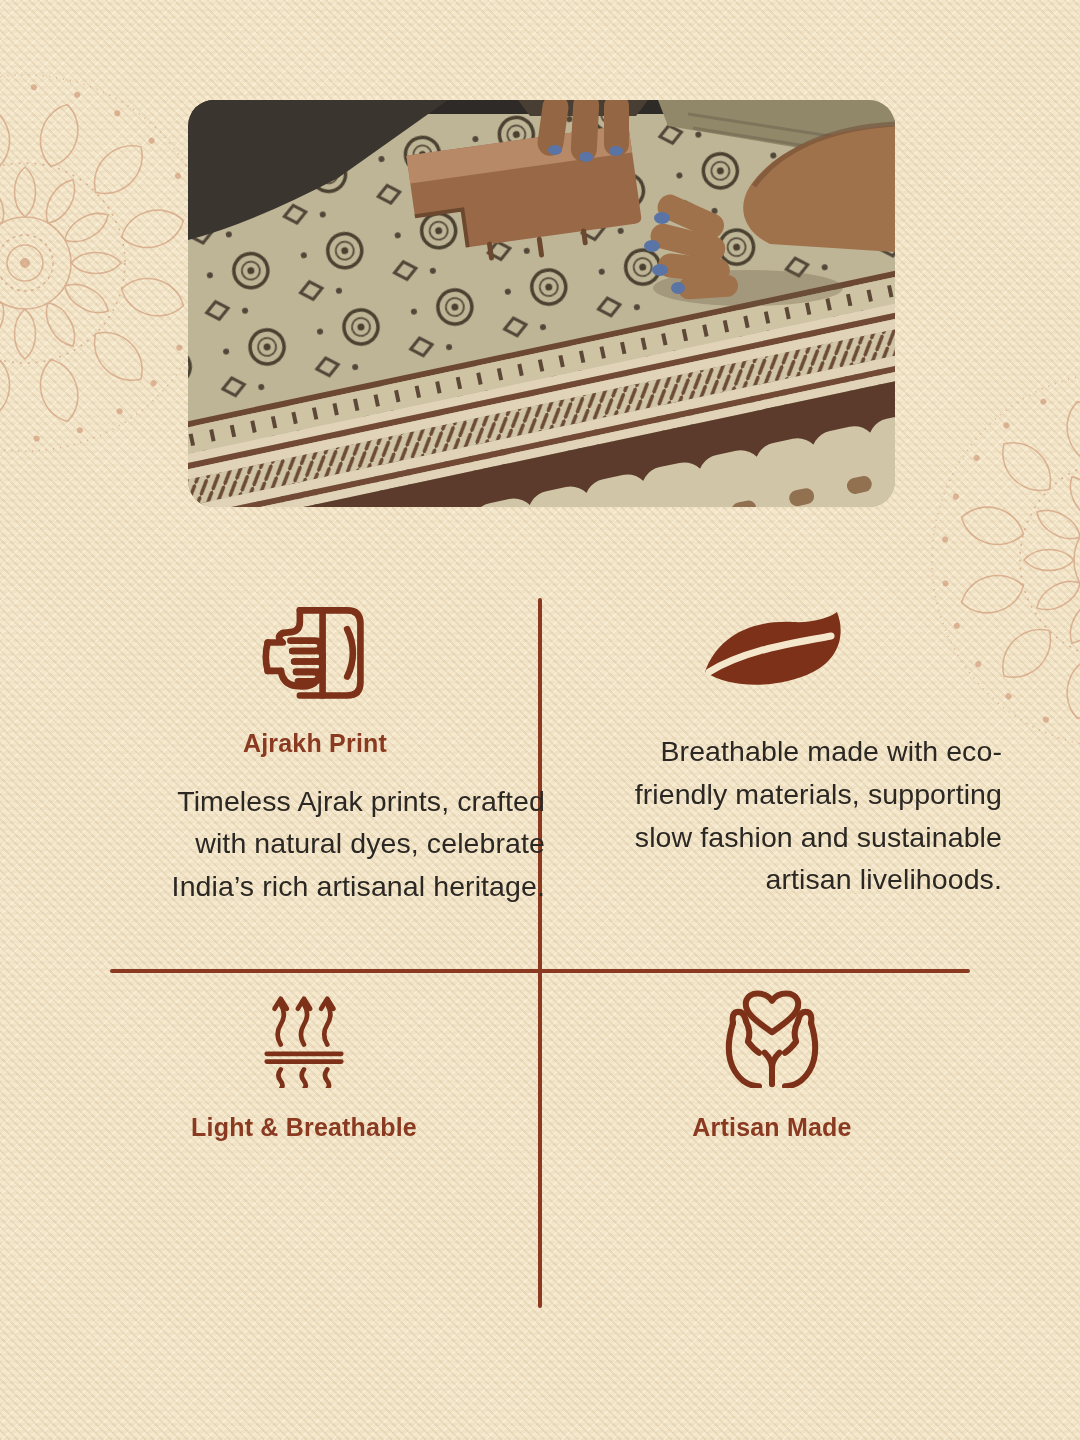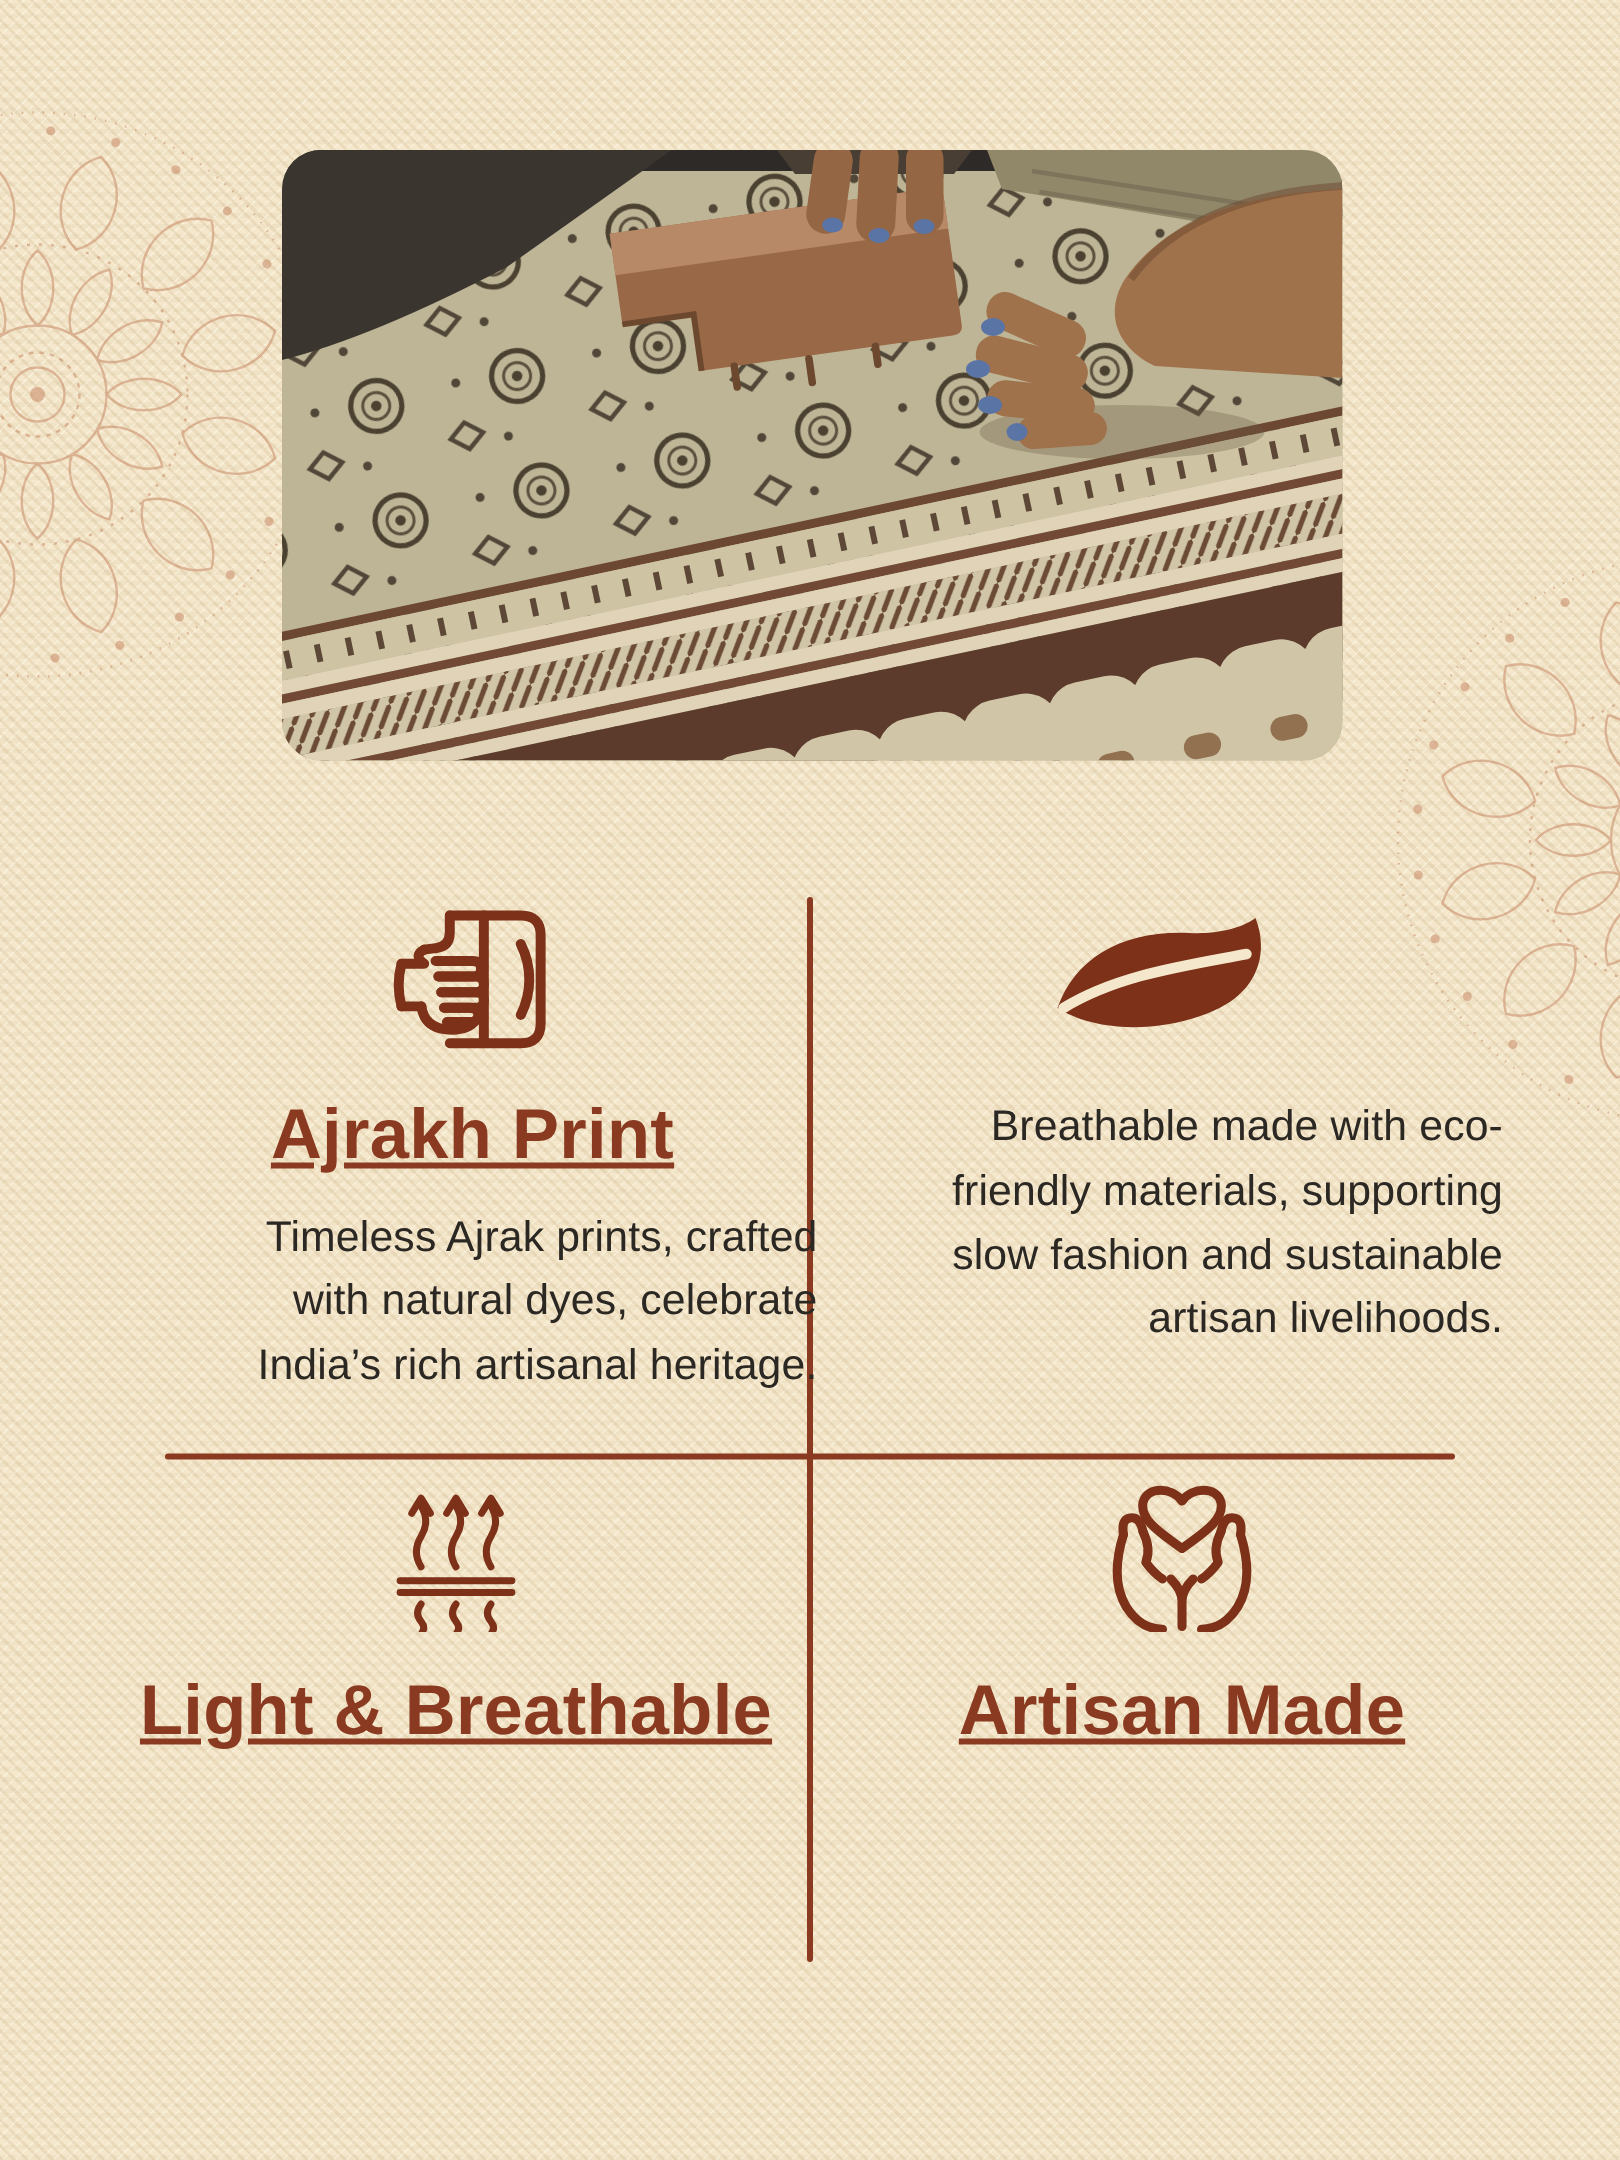"Ajrakh Print" .cell h3 { font-size: 47px -> 25px; text-decoration: underline -> none }
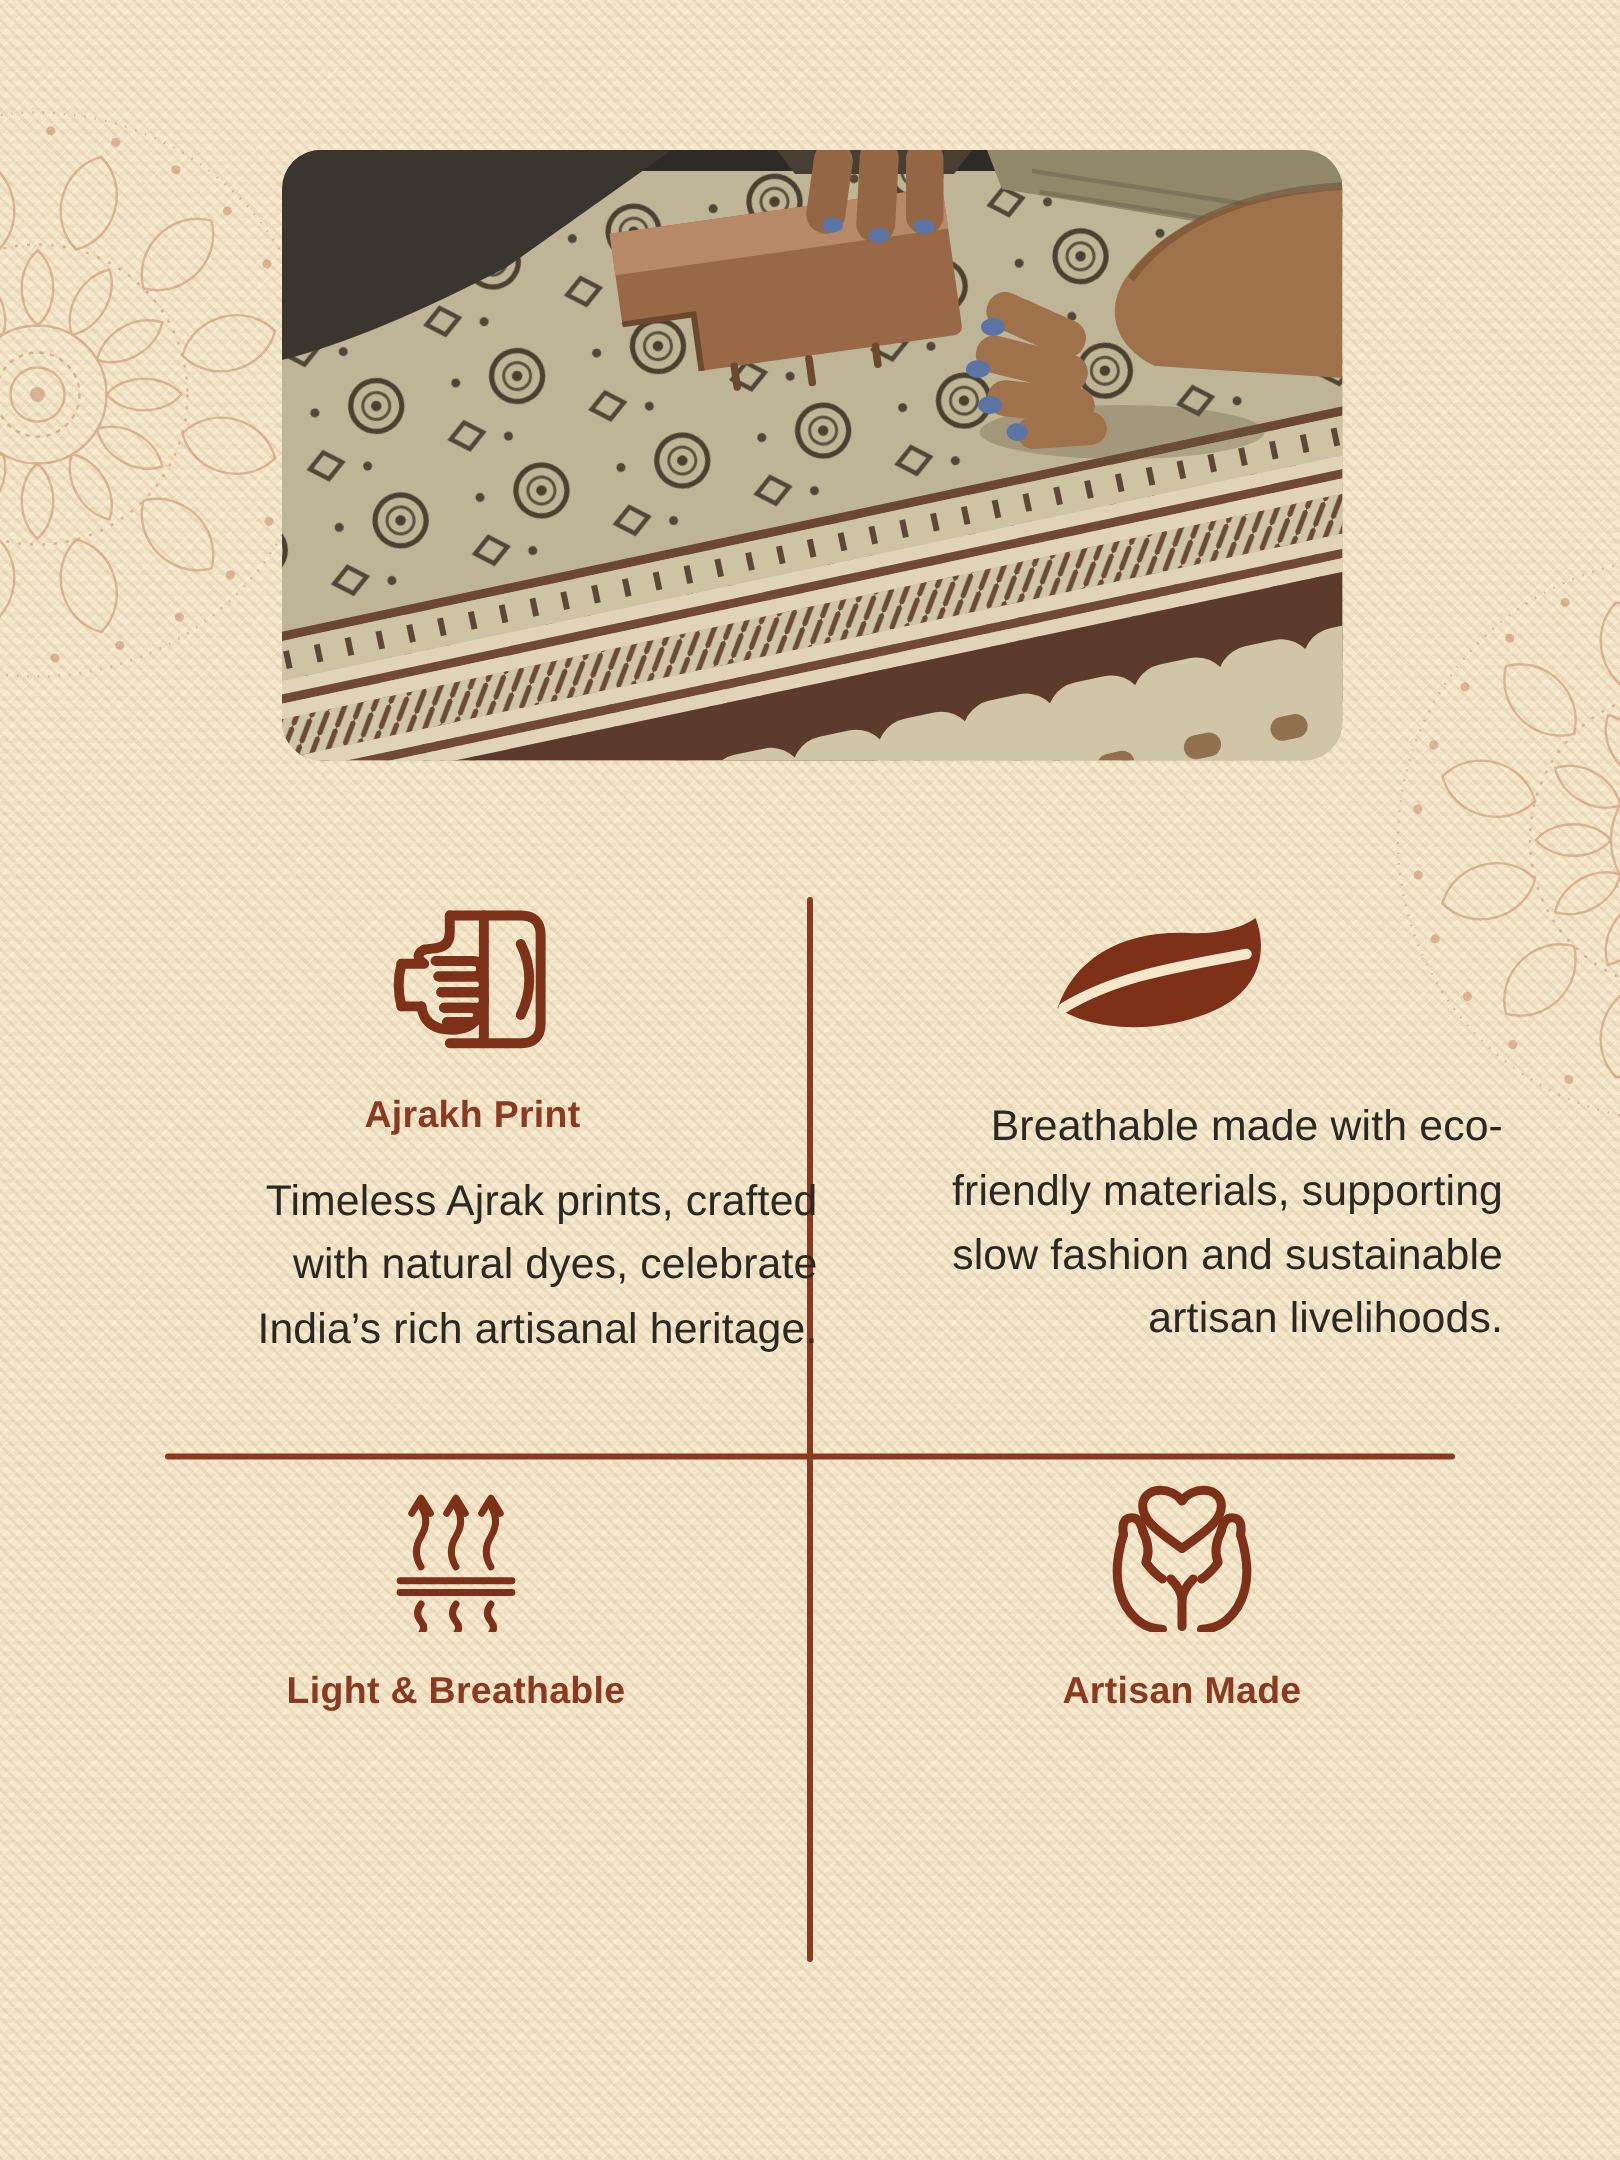"Artisan Made" .q4 { padding-left: 16px -> none }
